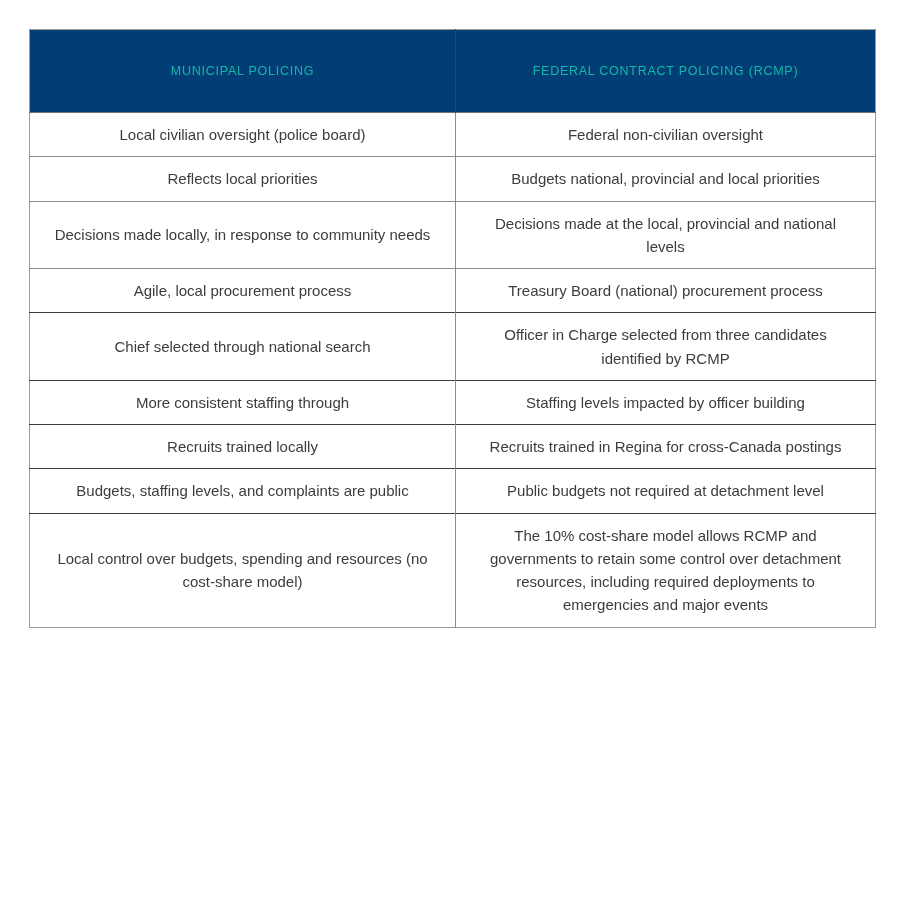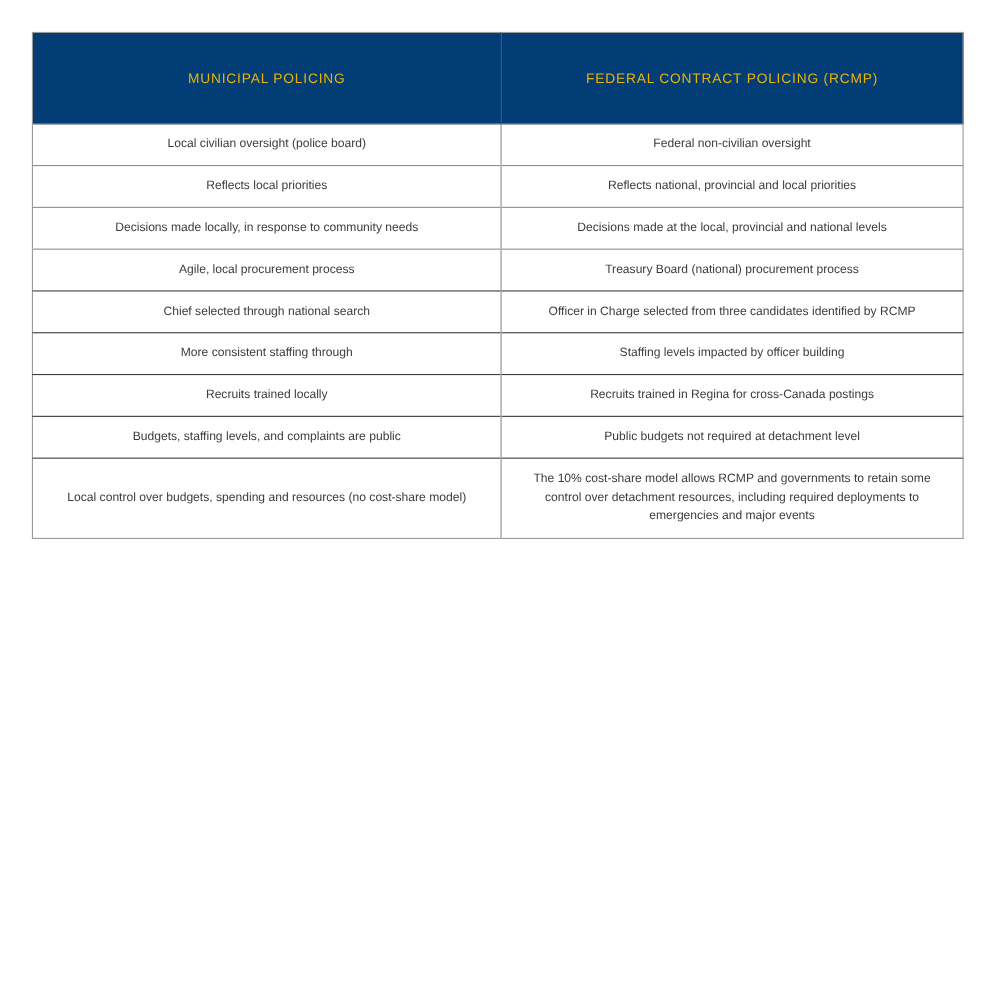"MUNICIPAL POLICING" thead th.header-cell { color: #eab308 -> #14b8a6 }
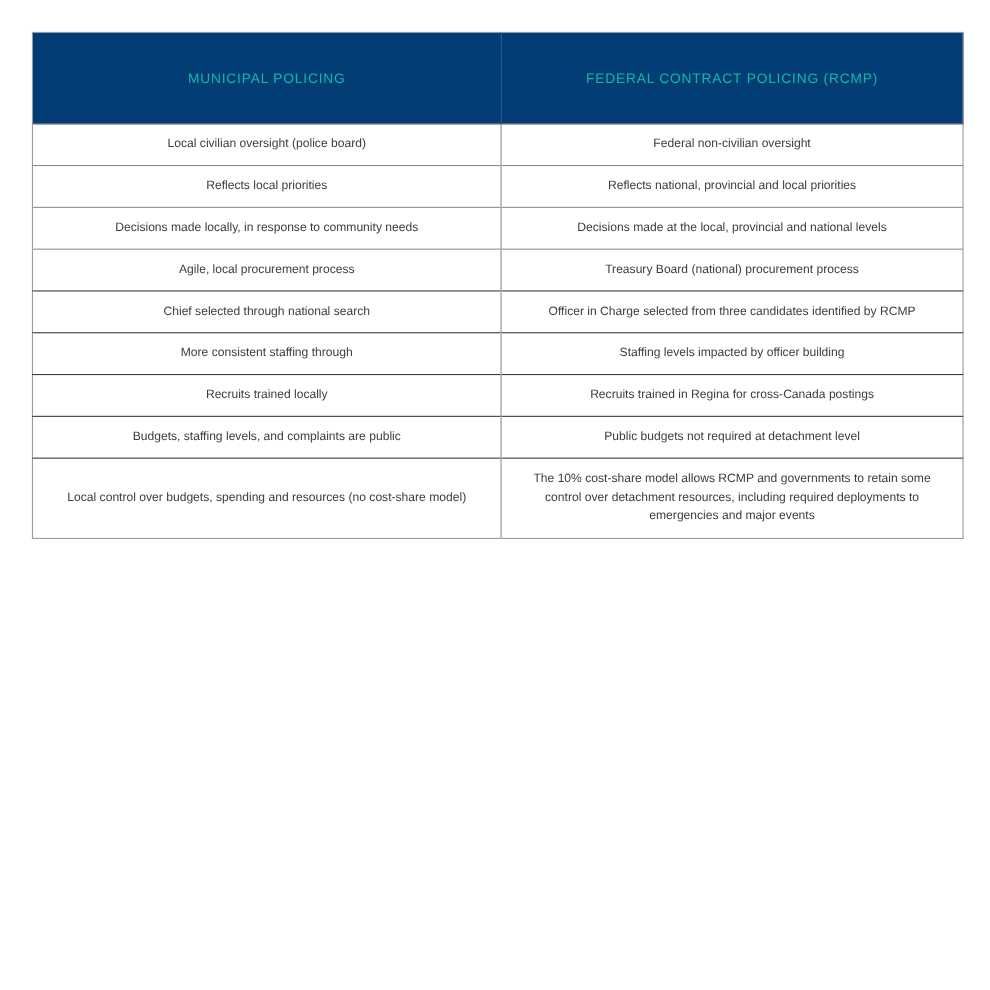"Local civilian oversight (police board)" tbody td.body-cell { font-size: 11px -> 15px }
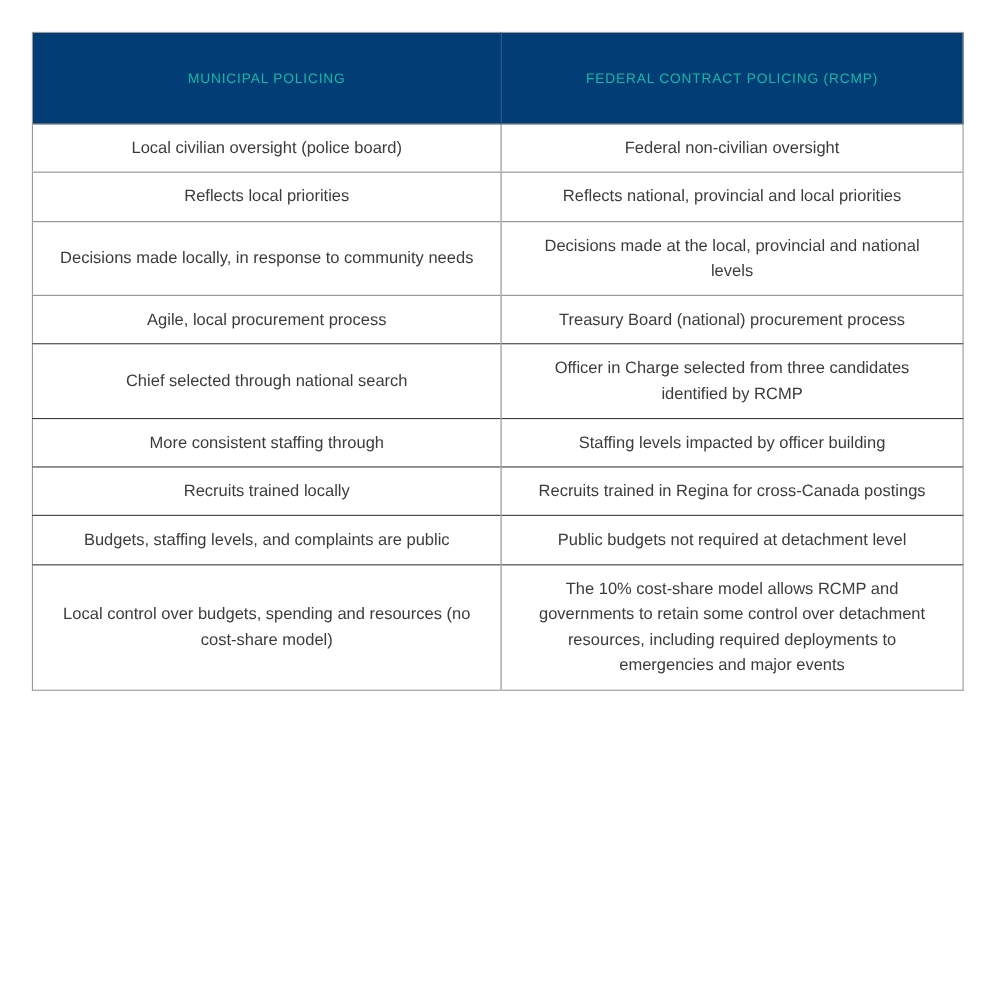"Reflects national, provincial and local" td.body-cell { text: Reflects -> Budgets }
